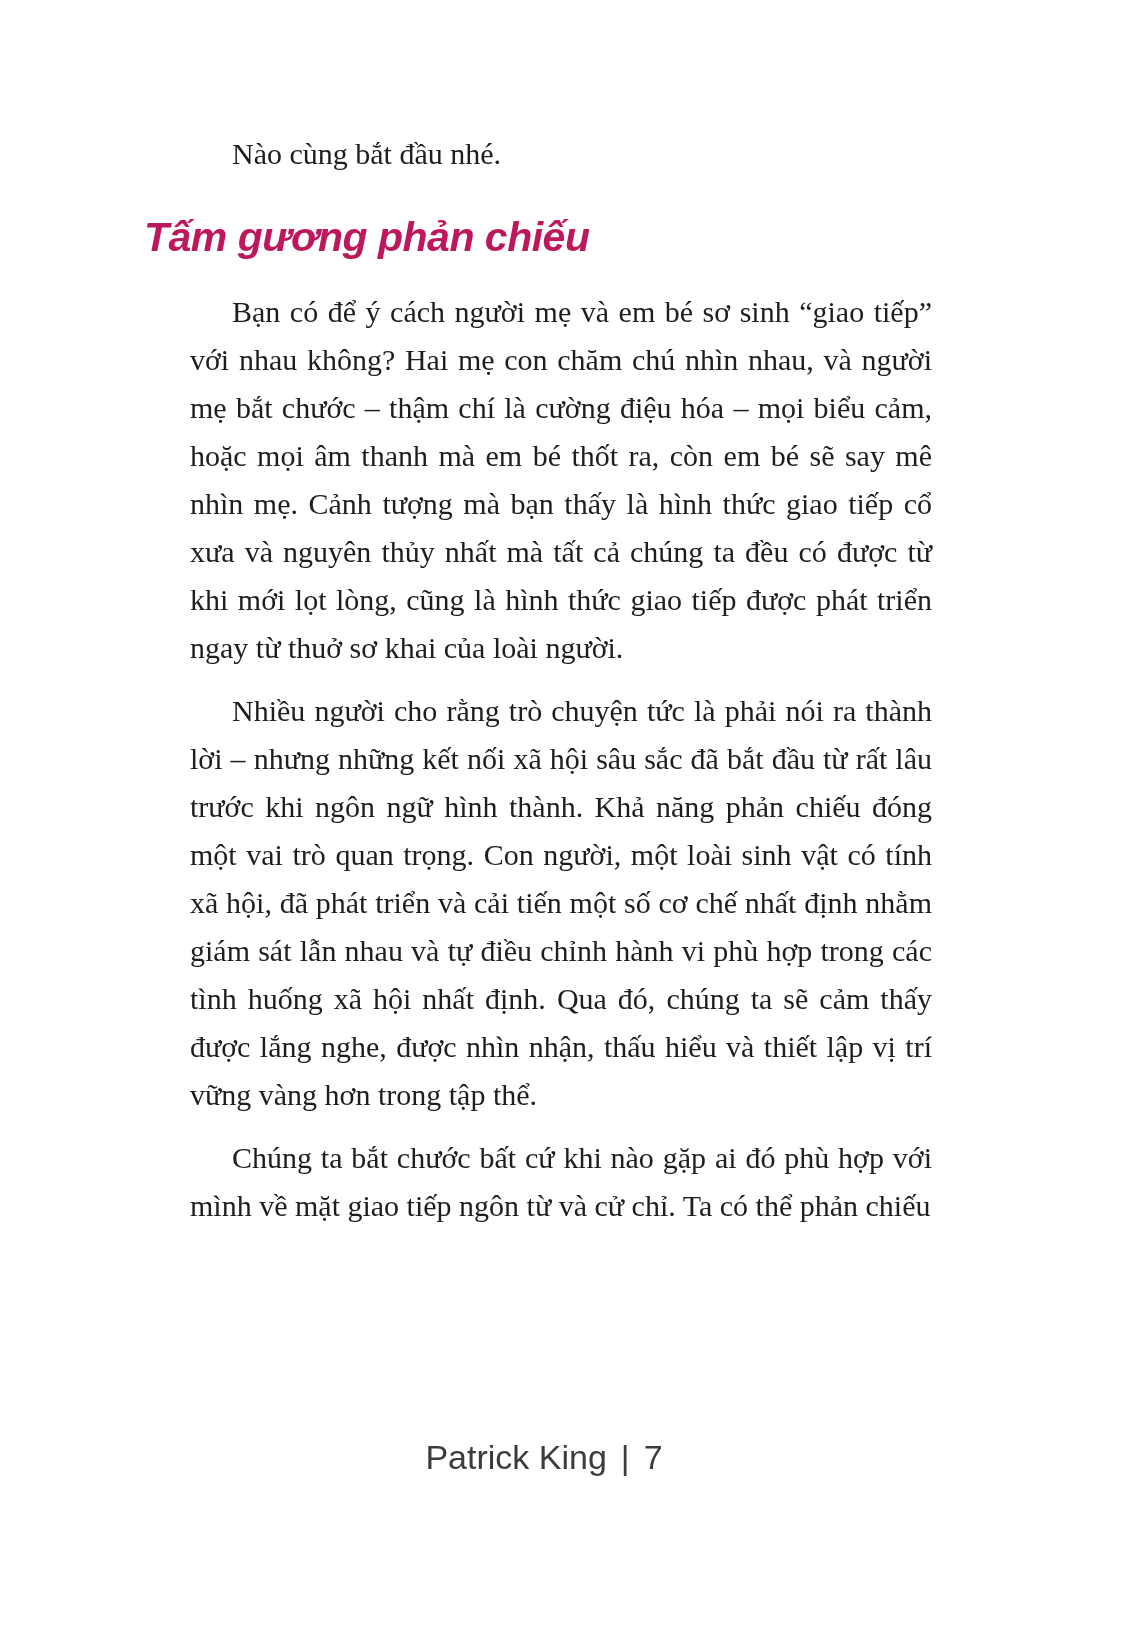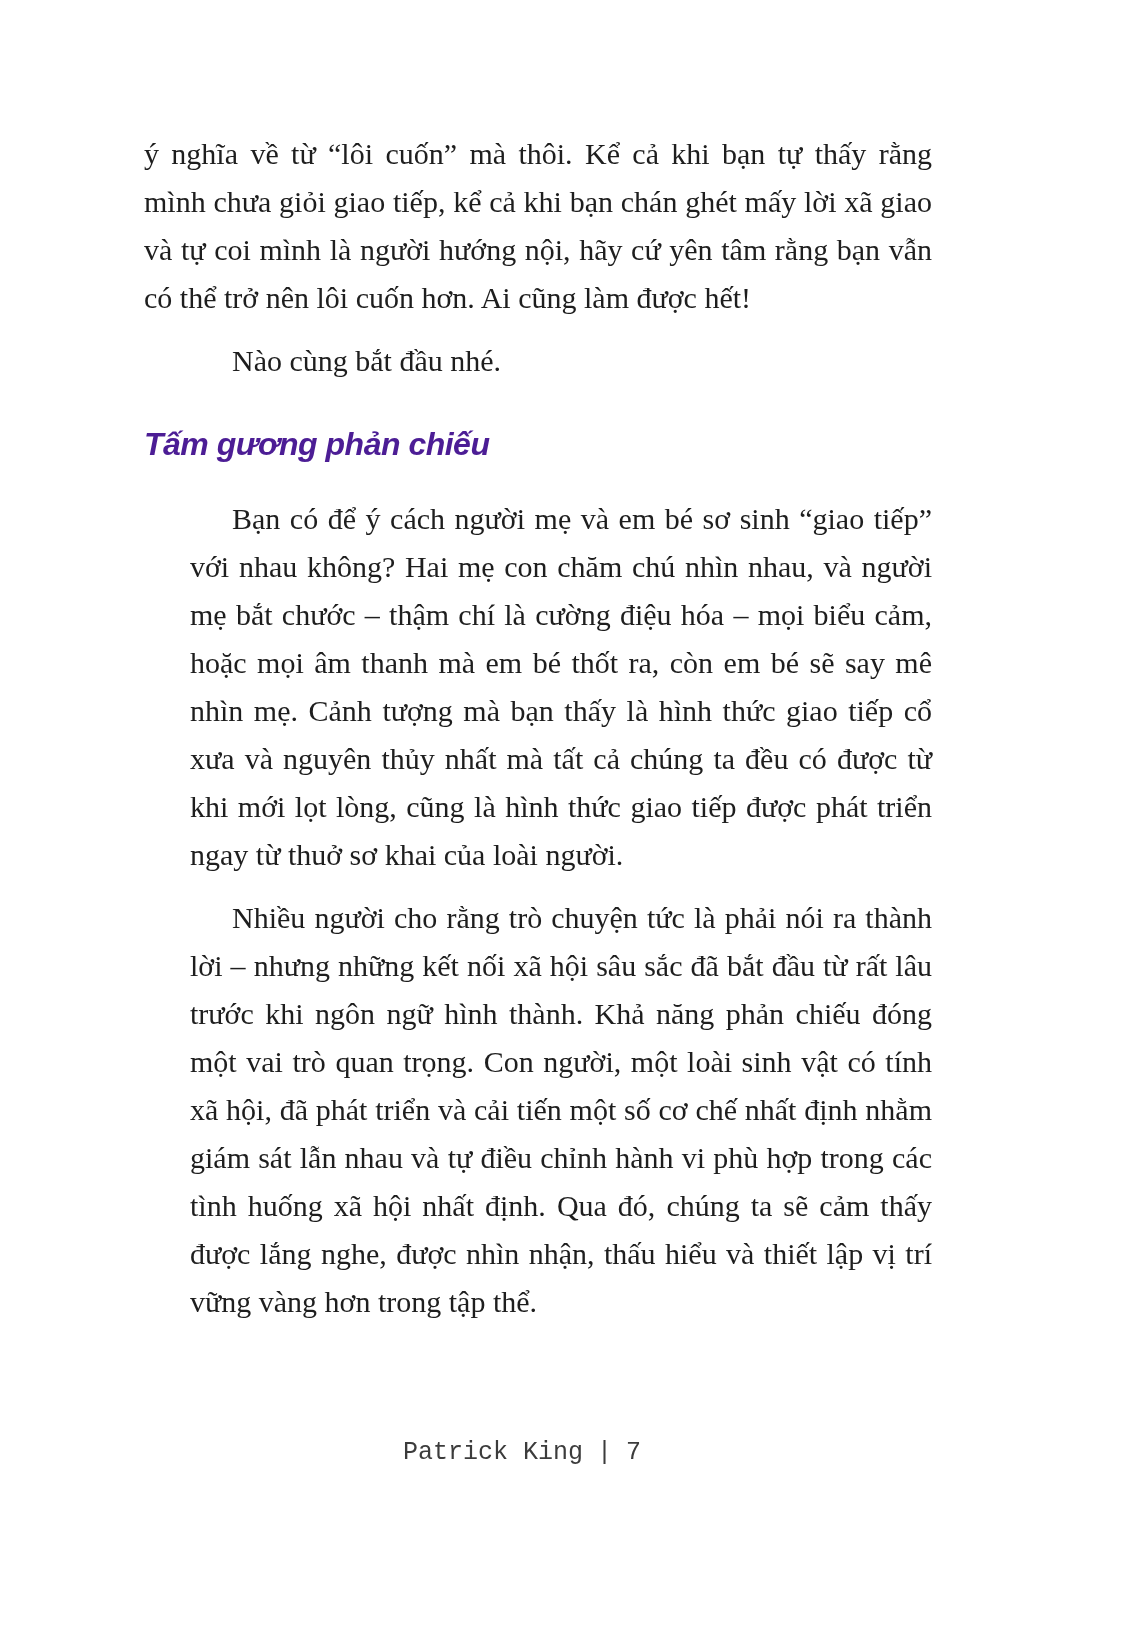"ý nghĩa về từ “lôi" p.body-par { html: <p>ý nghĩa về từ “lôi cuốn” mà thôi. Kể cả khi bạn tự thấy rằng mình chưa giỏi giao tiếp, kể cả khi bạn chán ghét mấy lời xã giao và tự coi mình là người hướng nội, hãy cứ yên tâm rằng bạn vẫn có thể trở nên lôi cuốn hơn. Ai cũng làm được hết!</p> -> none }
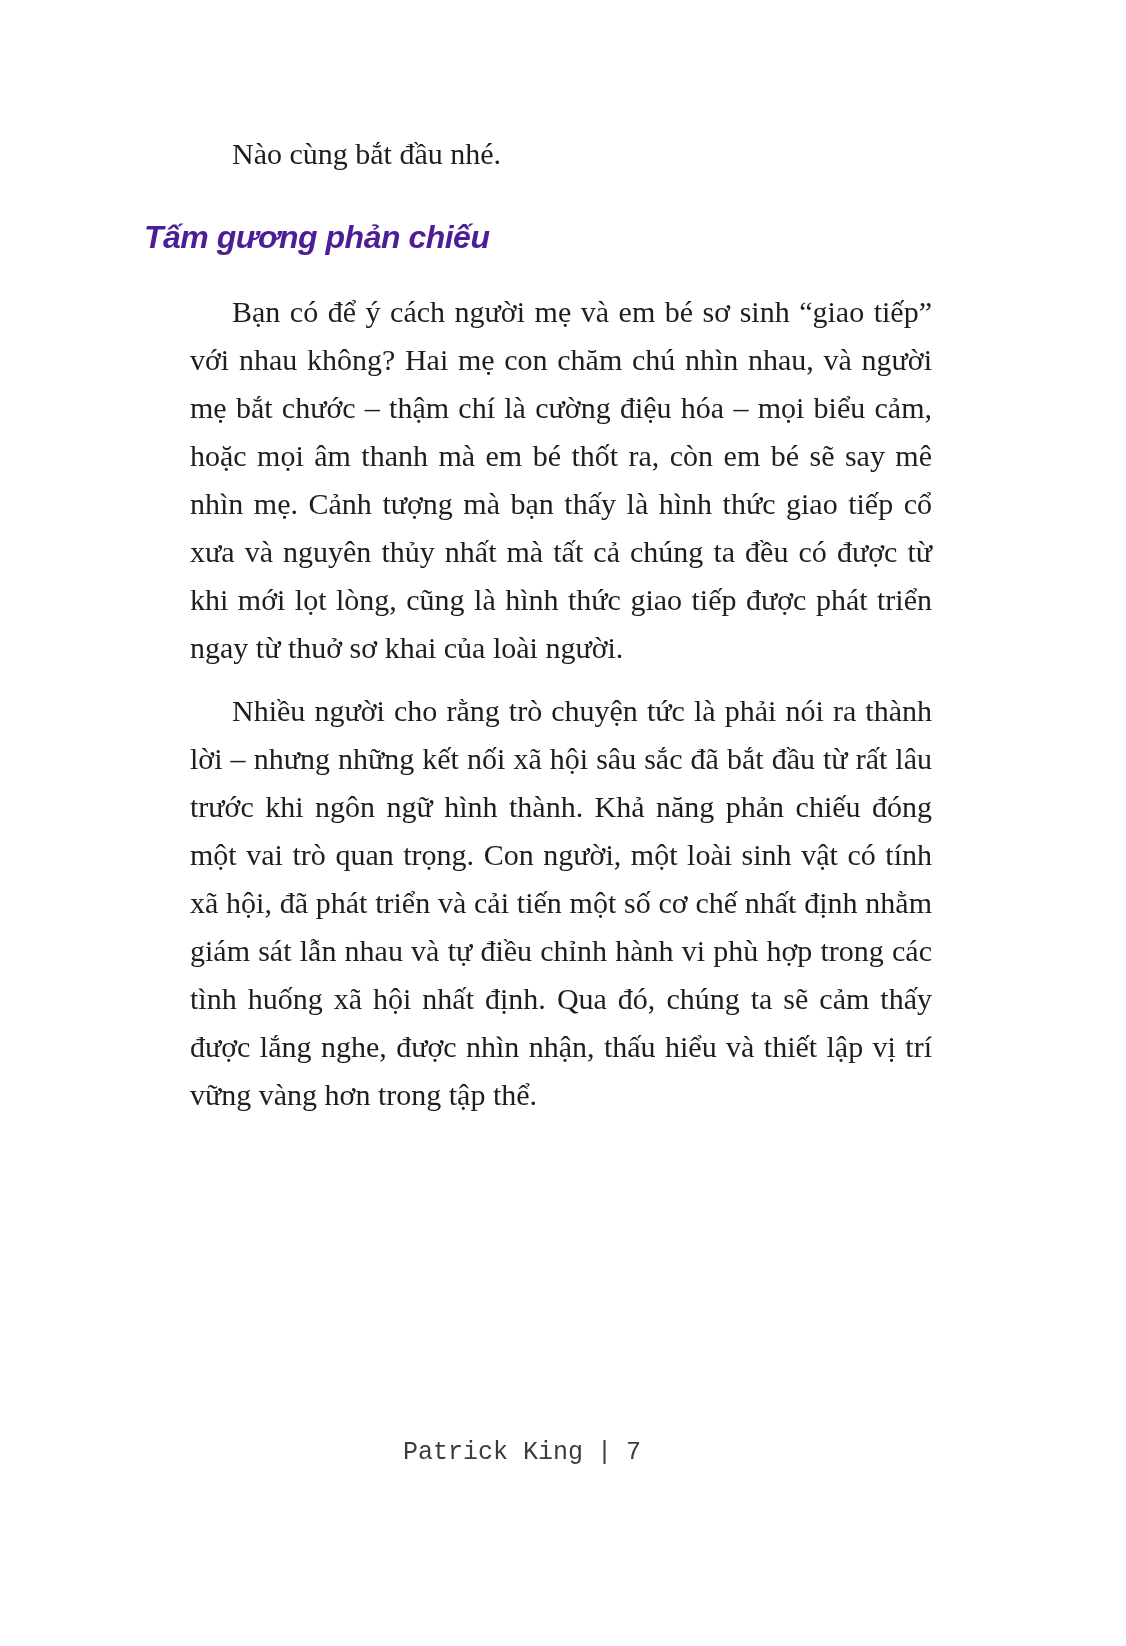"Tấm gương phản chiếu" .section-heading { color: #4c1d95 -> #be185d; font-size: 32px -> 41px }
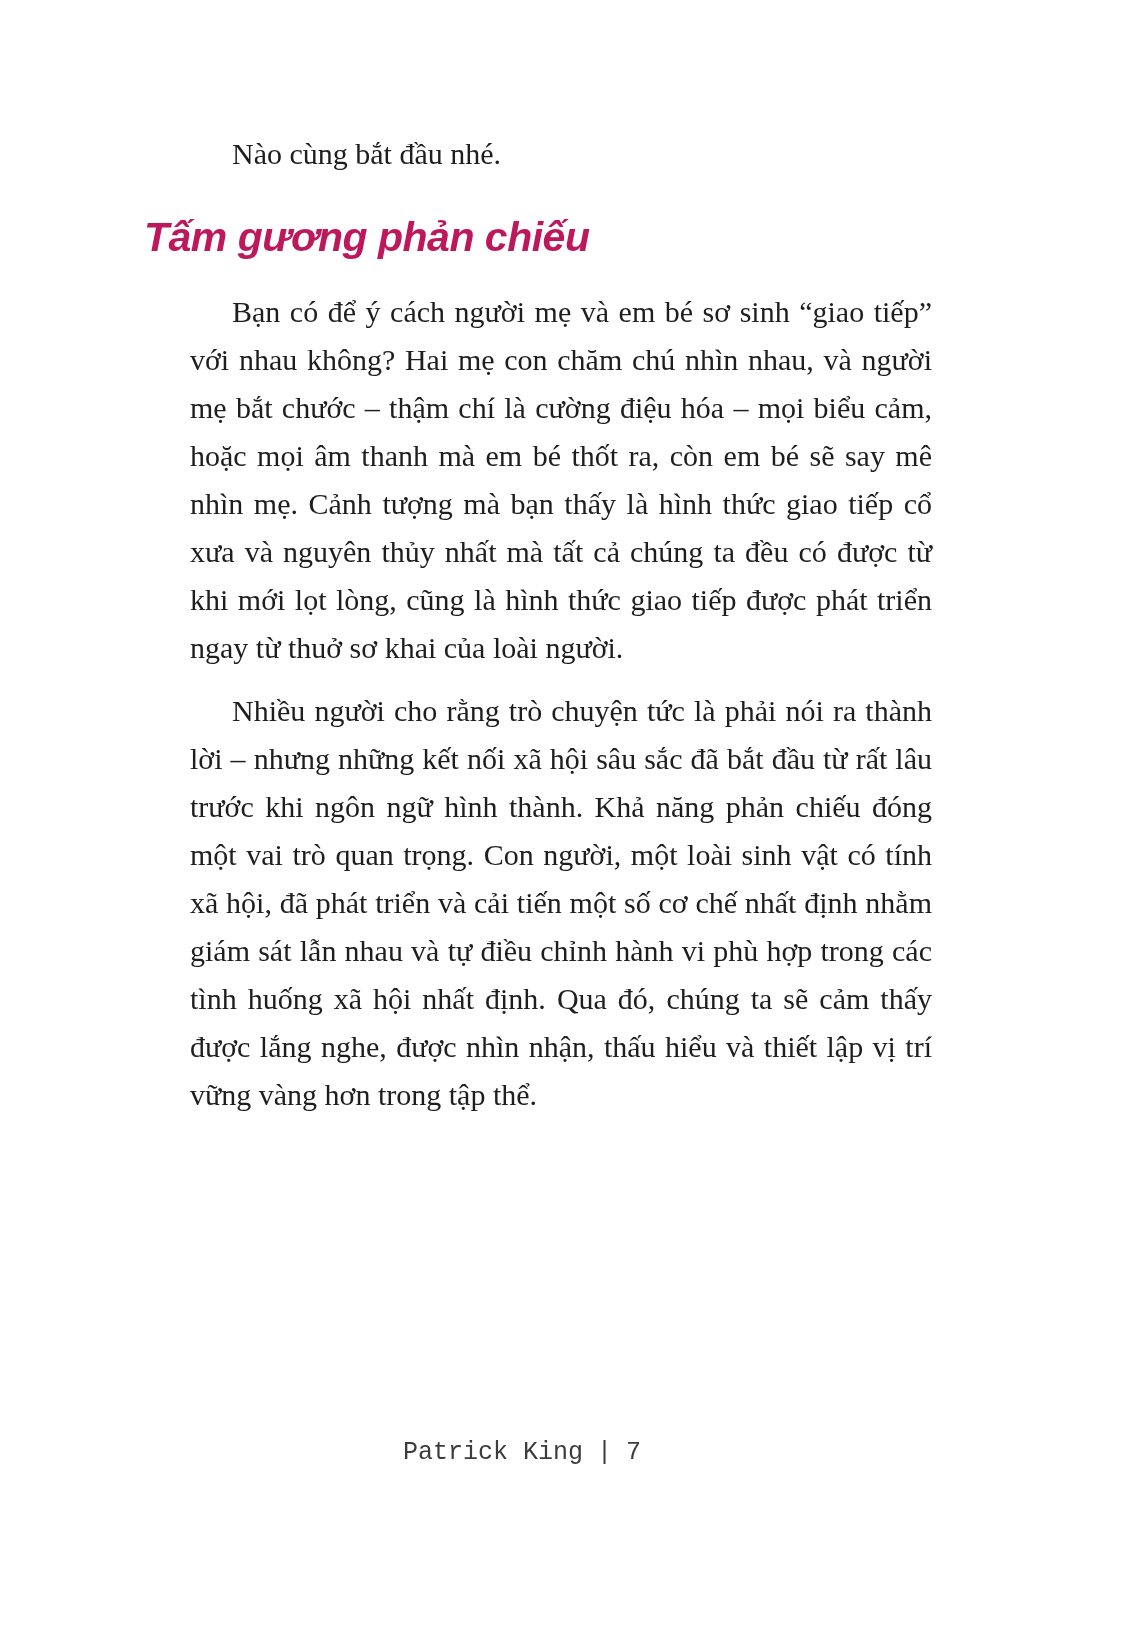"Chúng ta bắt chước bất" p.body-par { html: none -> <p>Chúng ta bắt chước bất cứ khi nào gặp ai đó phù hợp với mình về mặt giao tiếp ngôn từ và cử chỉ. Ta có thể phản chiếu</p> }
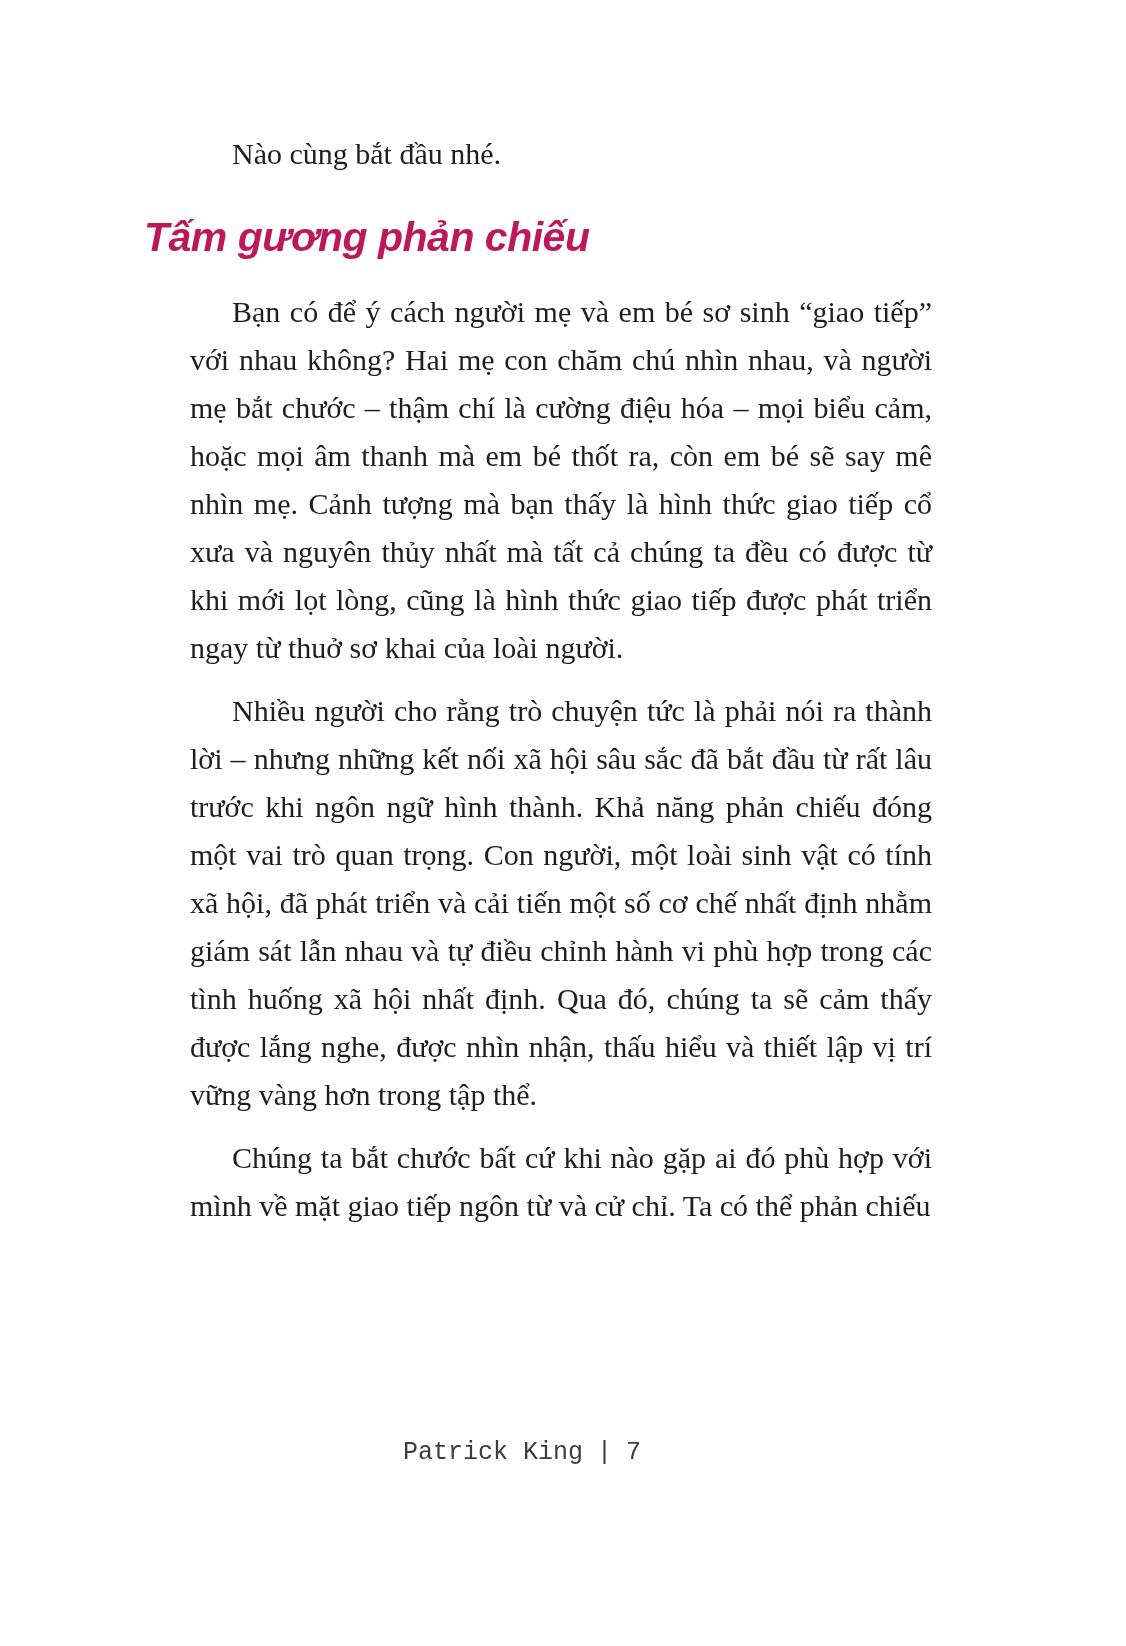"Patrick King | 7" .footer { font-family: Liberation Mono, monospace -> Liberation Sans, sans-serif; font-size: 25px -> 34px; left: 128px -> 150px }
